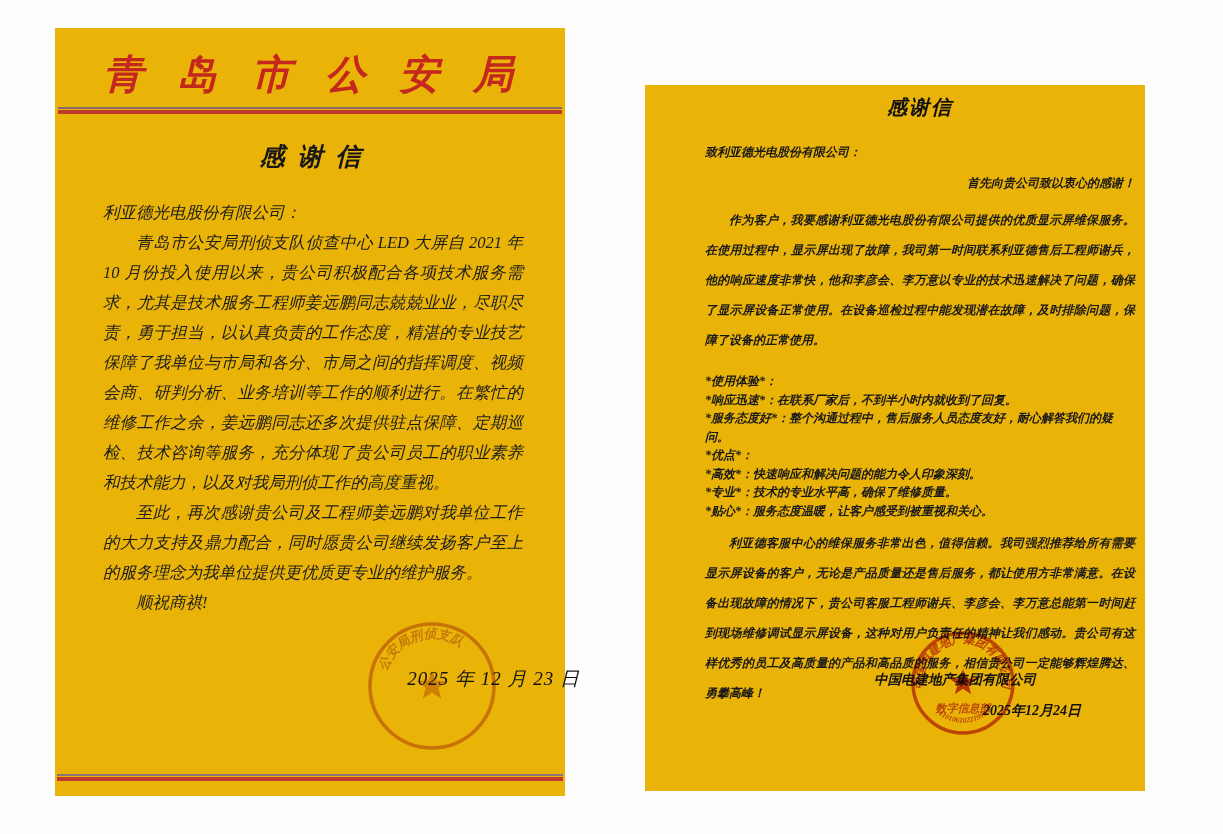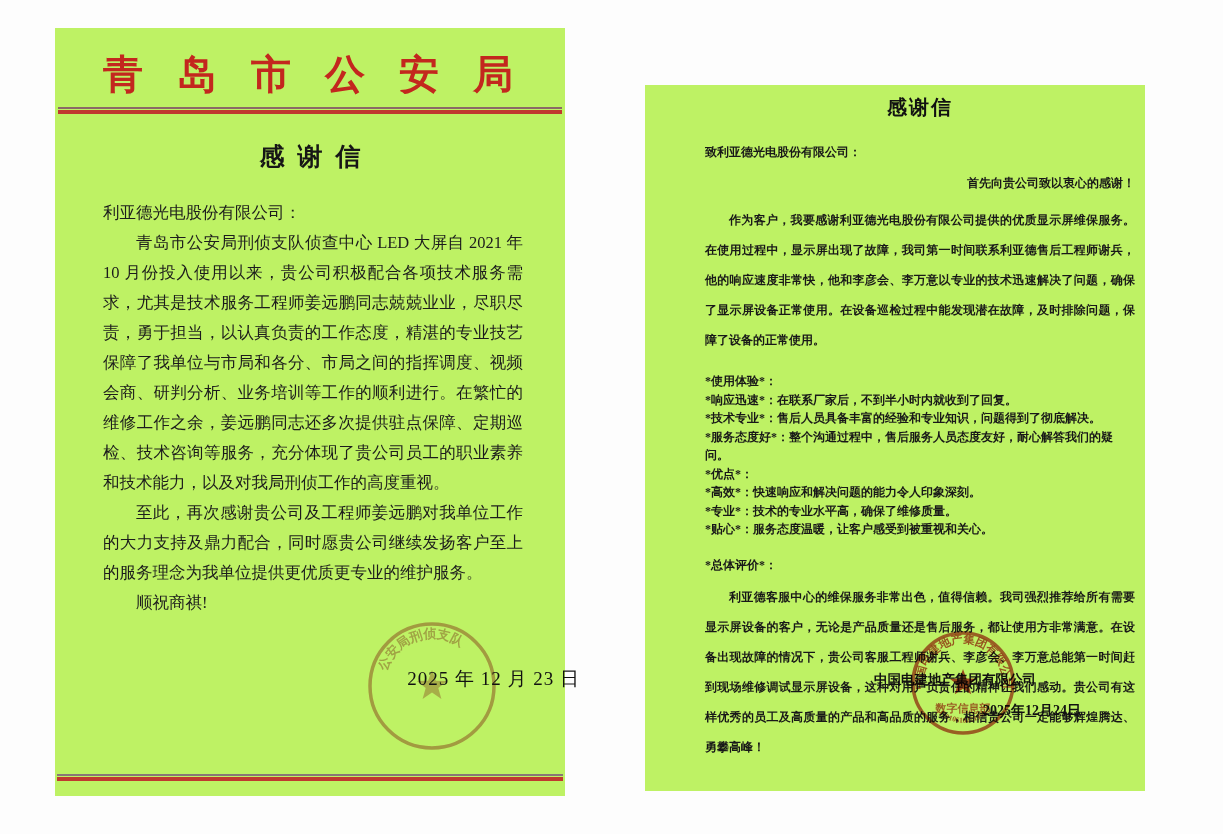"青岛市公安局" .letter { background: #bef264 -> #eab308; font-style: none -> italic }
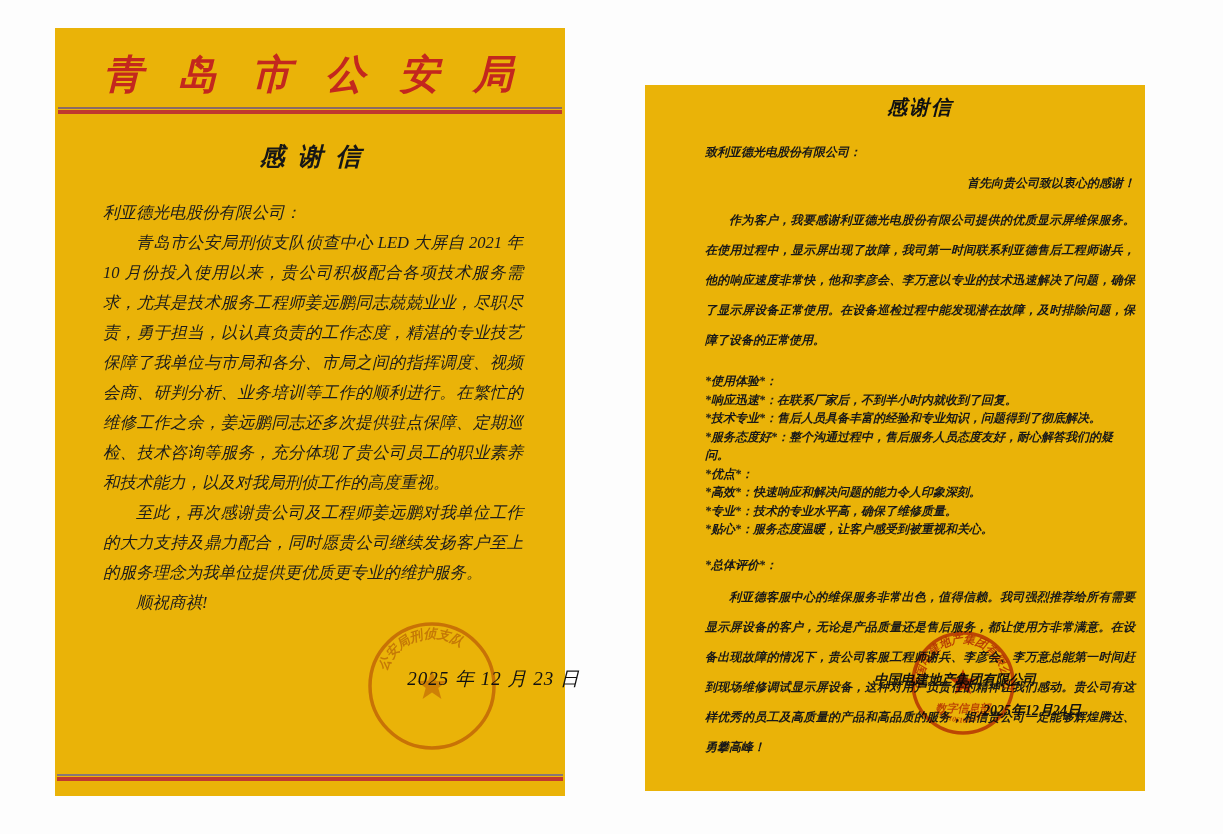"*技术专业*：售后人员具备丰富的经验和专业知识，问题得到了彻底解决。" div { html: <div>*技术专业*：售后人员具备丰富的经验和专业知识，问题得到了彻底解决。</div> -> none }
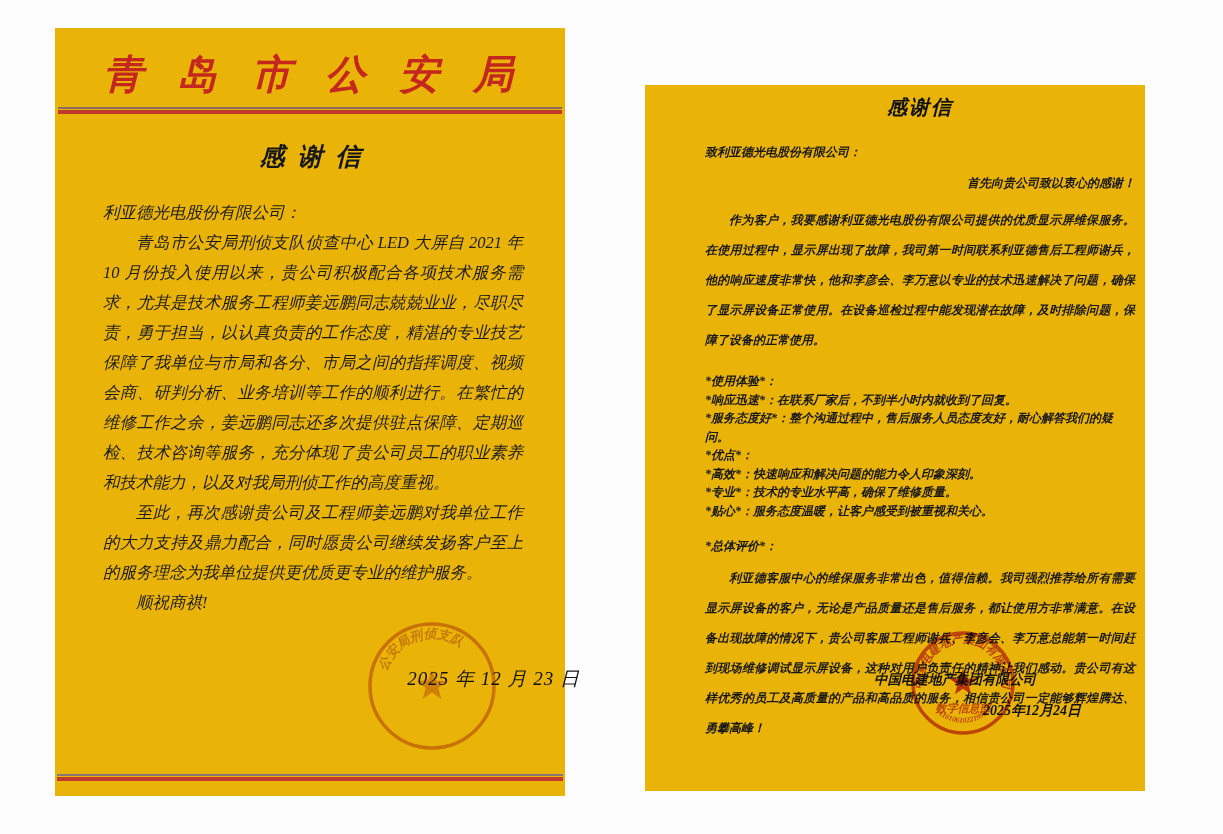"*总体评价*：" div.overall-heading { html: <div>*总体评价*：</div> -> none }
